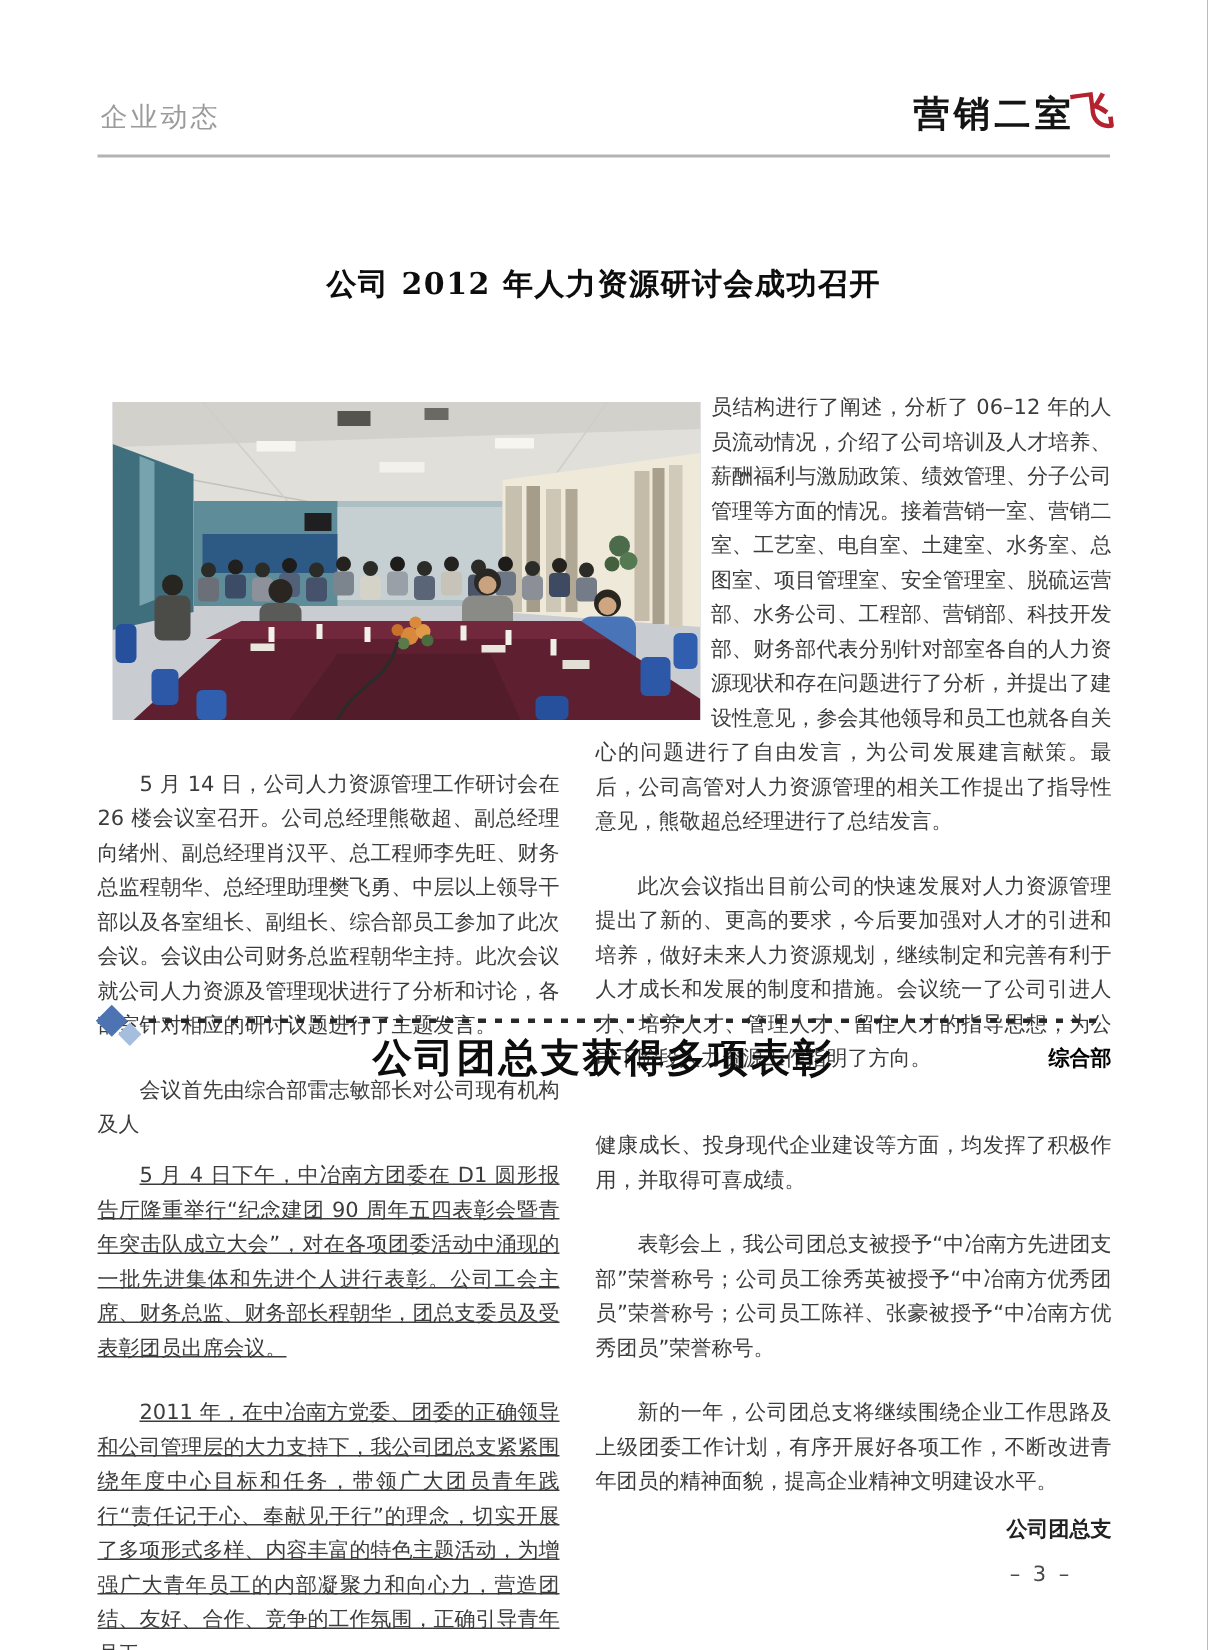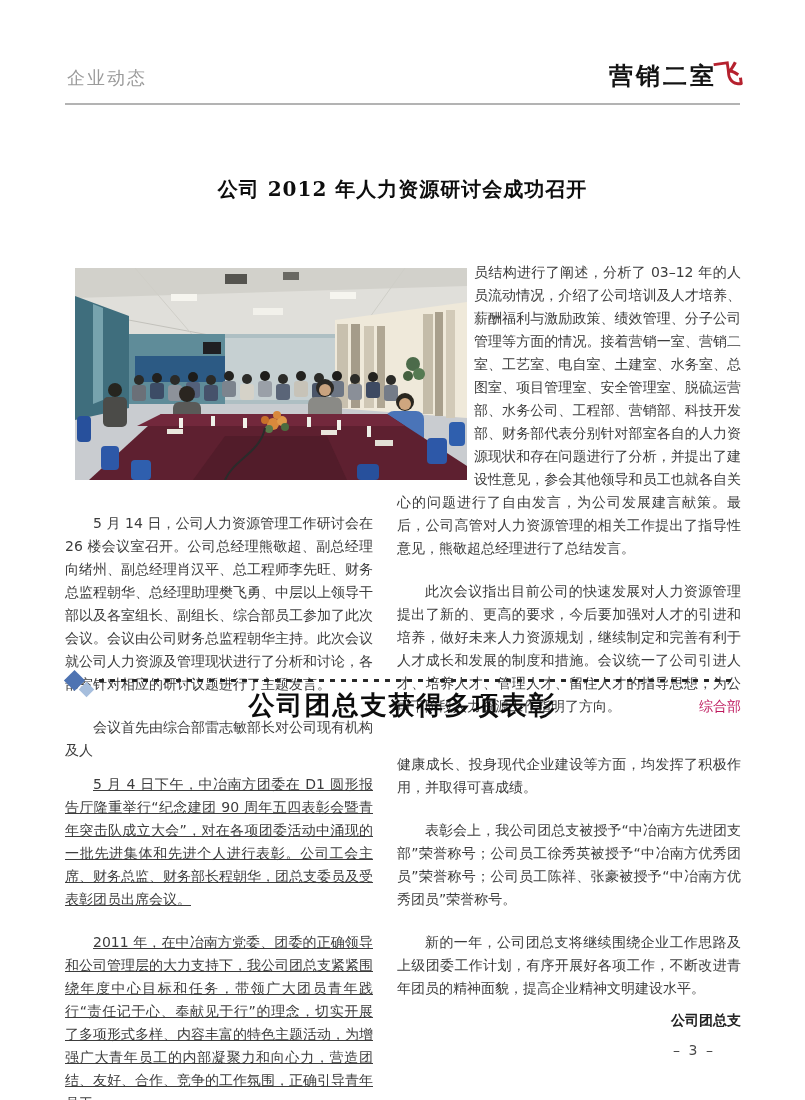"员结构进行了阐述，分析了 03–12" p { text: 03 -> 06 }
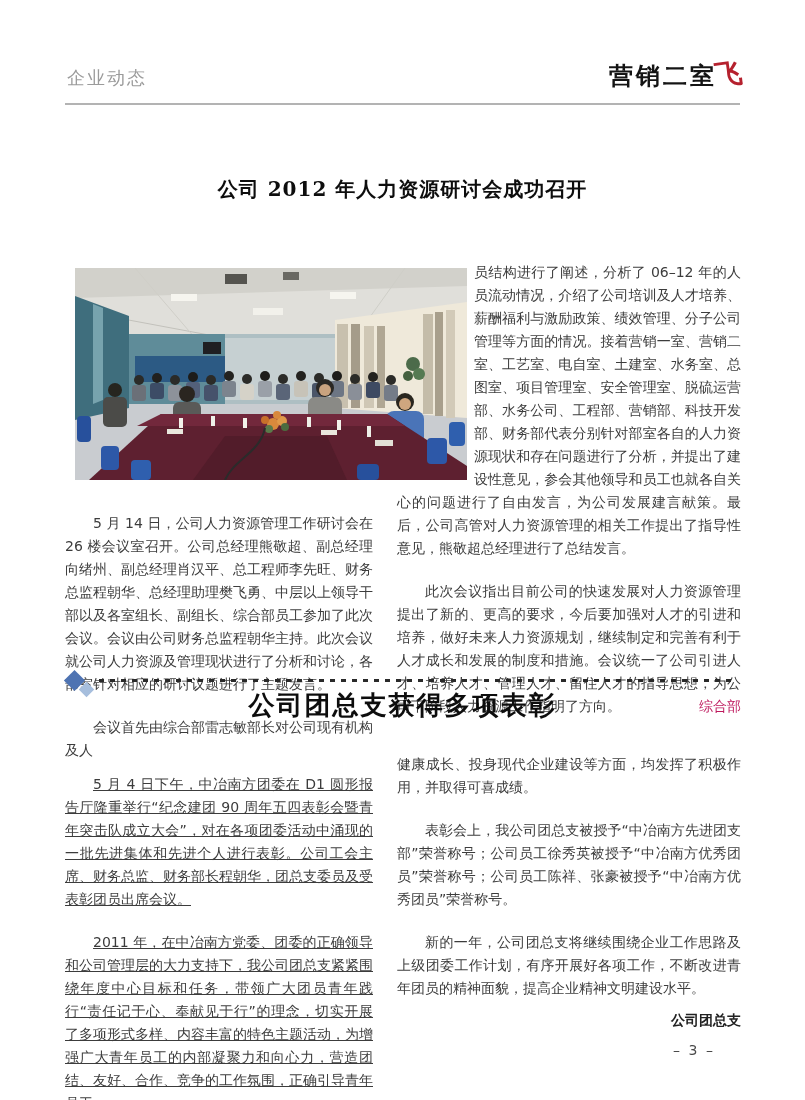"综合部" .byline-inline { color: #be185d -> #000000; font-weight: normal -> bold }
